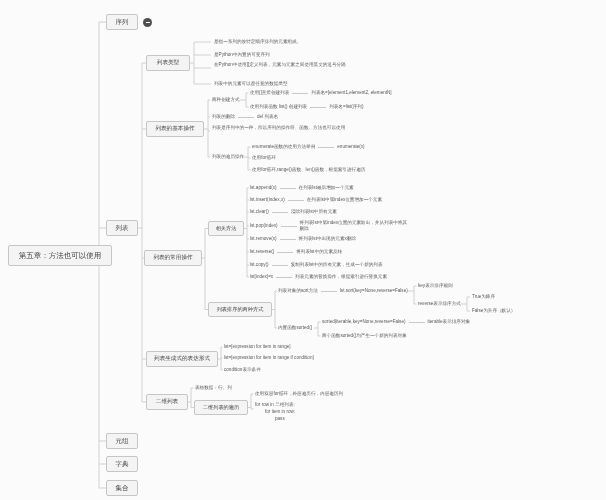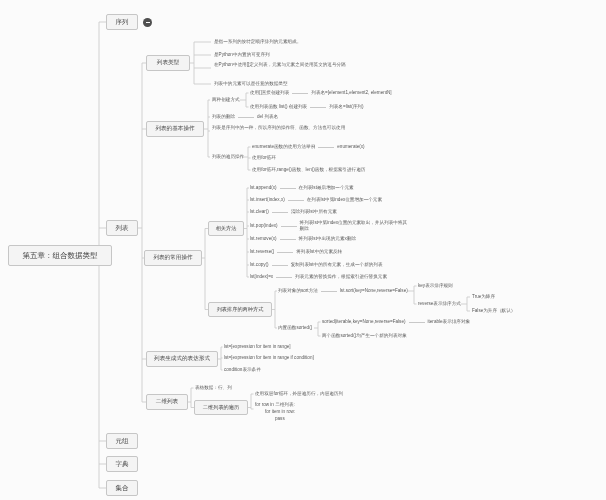"第五章：组合数据类型" div.box { text: 组合数据类型 -> 方法也可以使用 }
